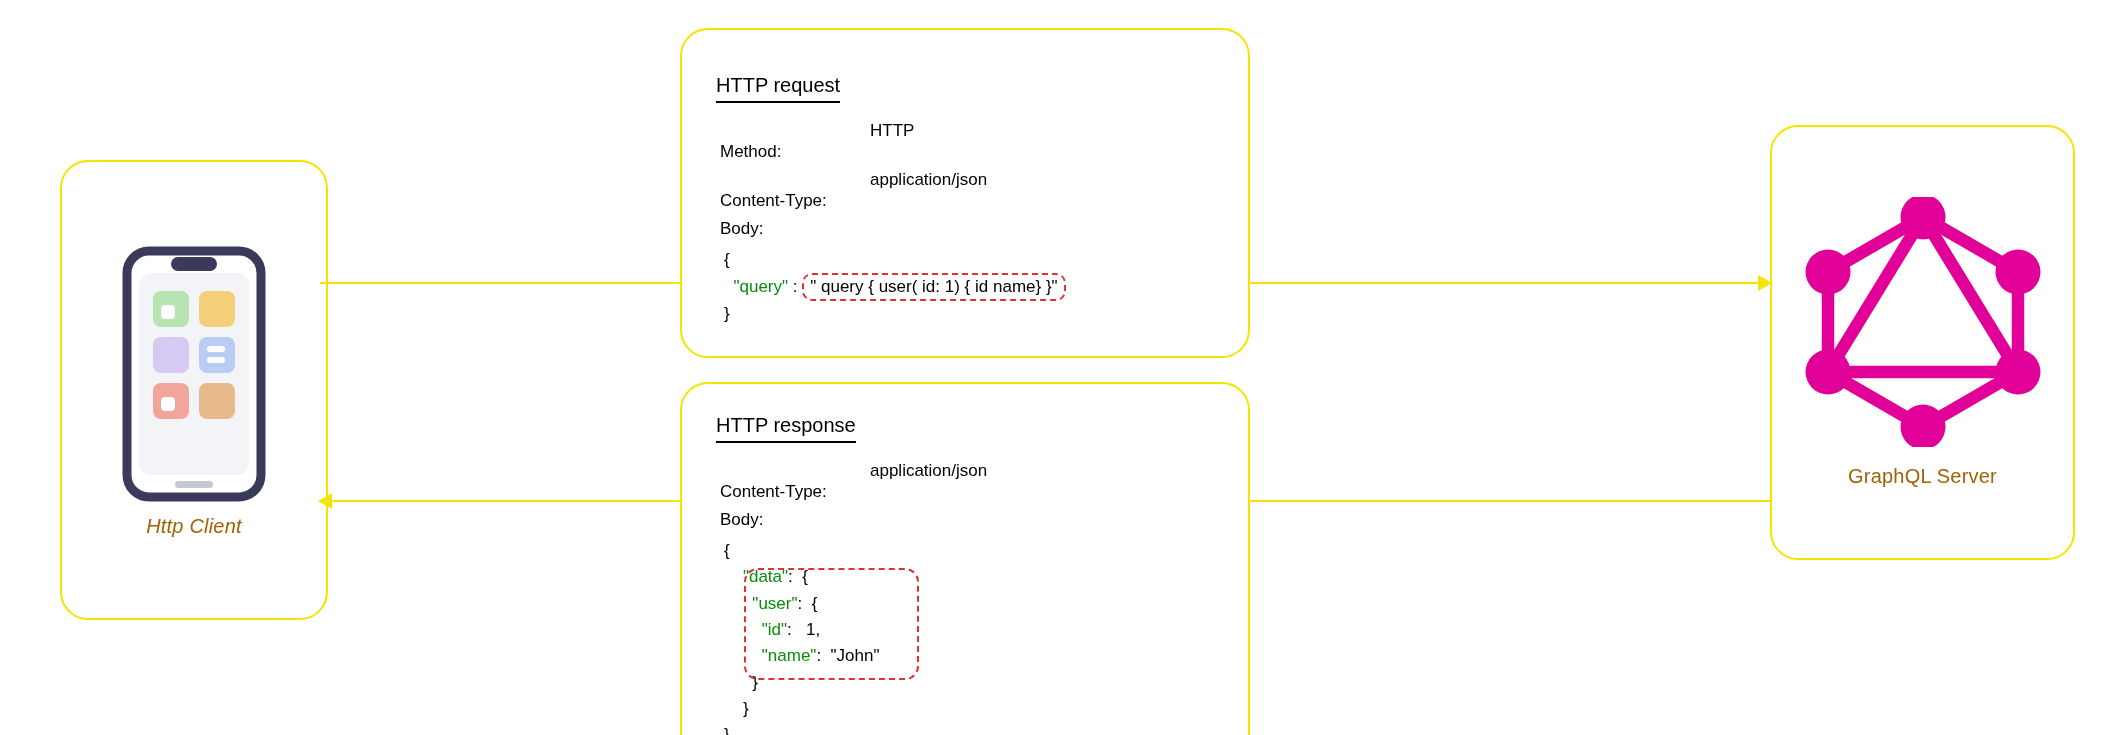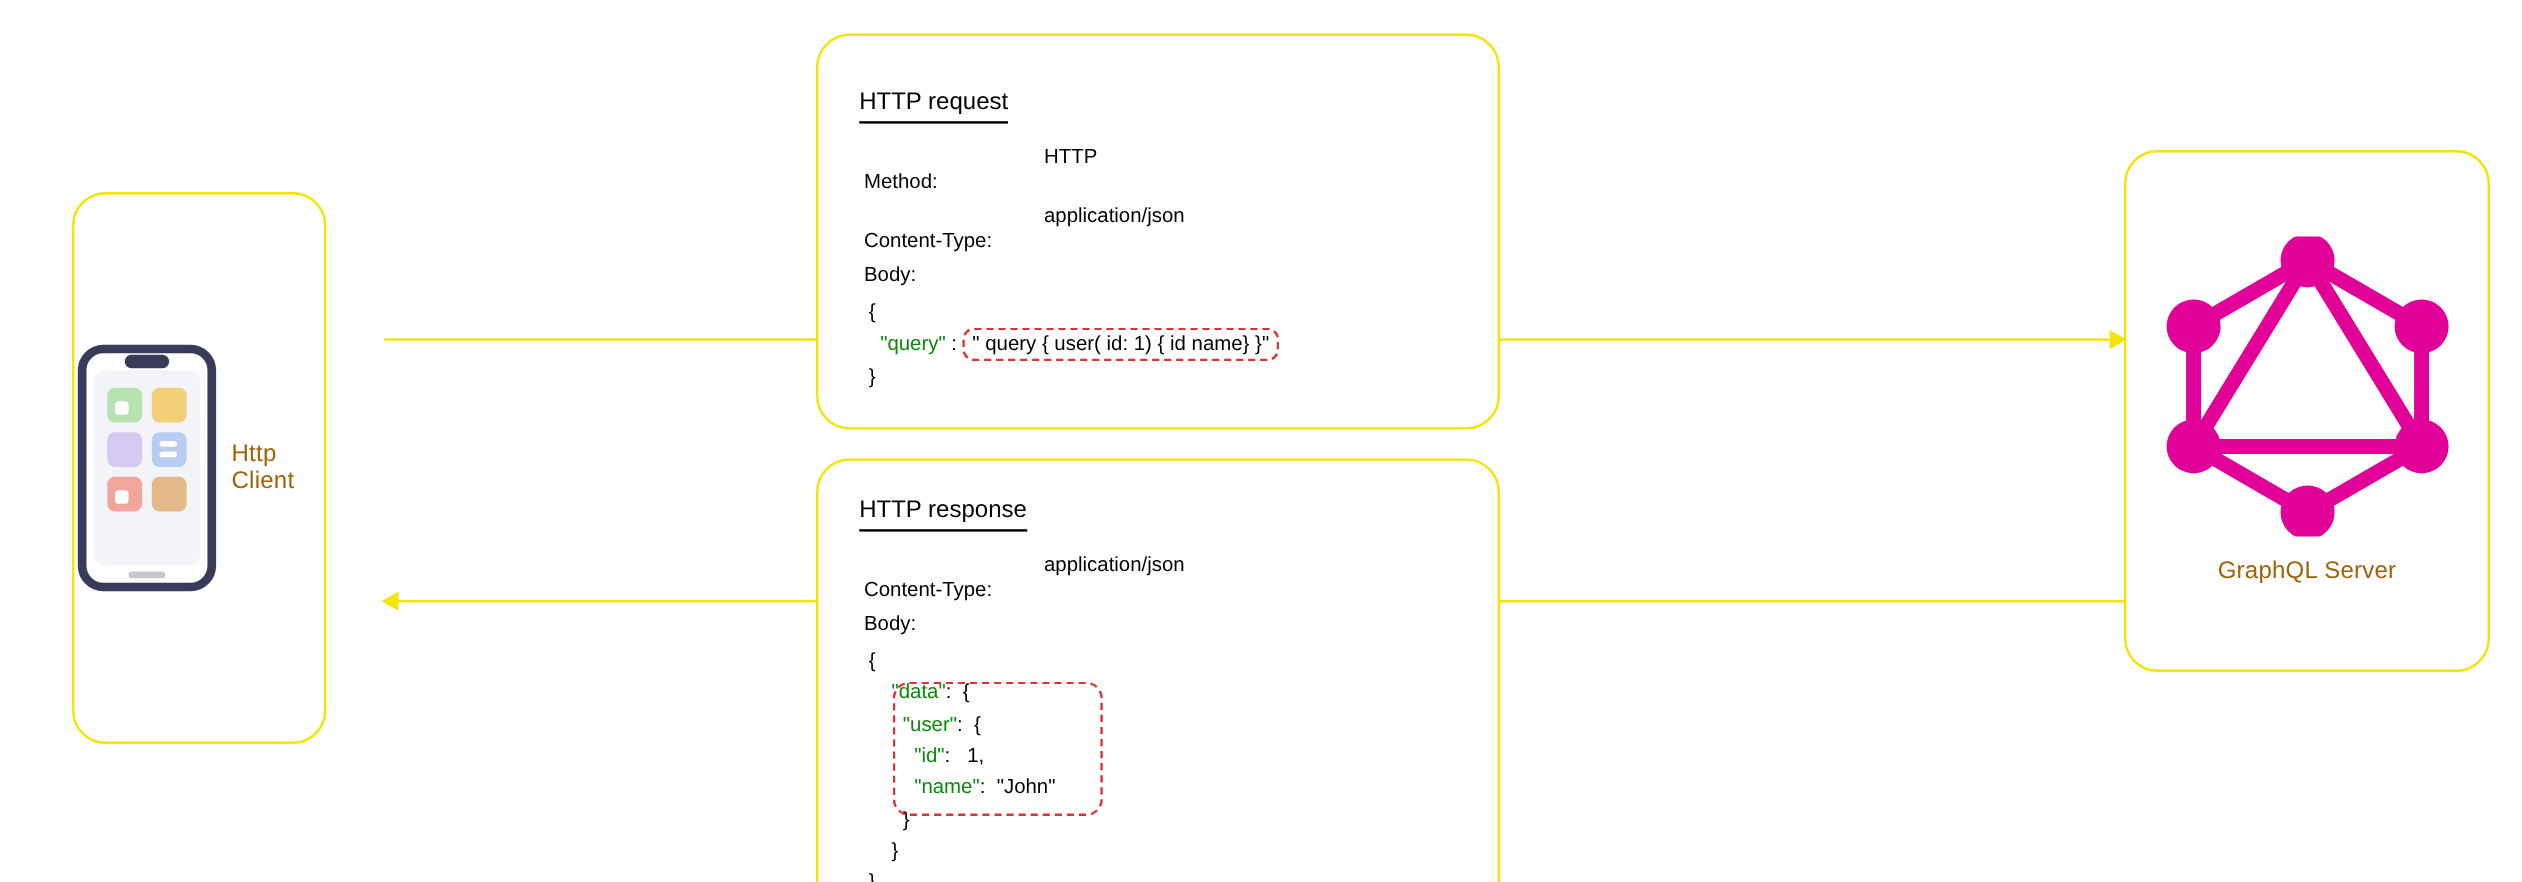"Http Client" .client-box { flex-direction: row -> column; font-style: none -> italic; width: 212px -> 268px }
